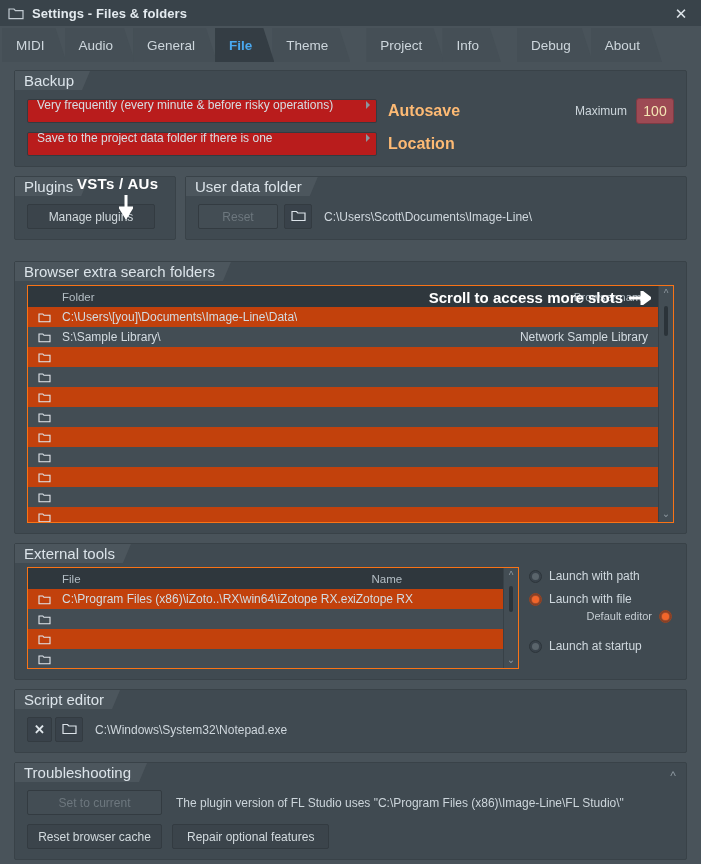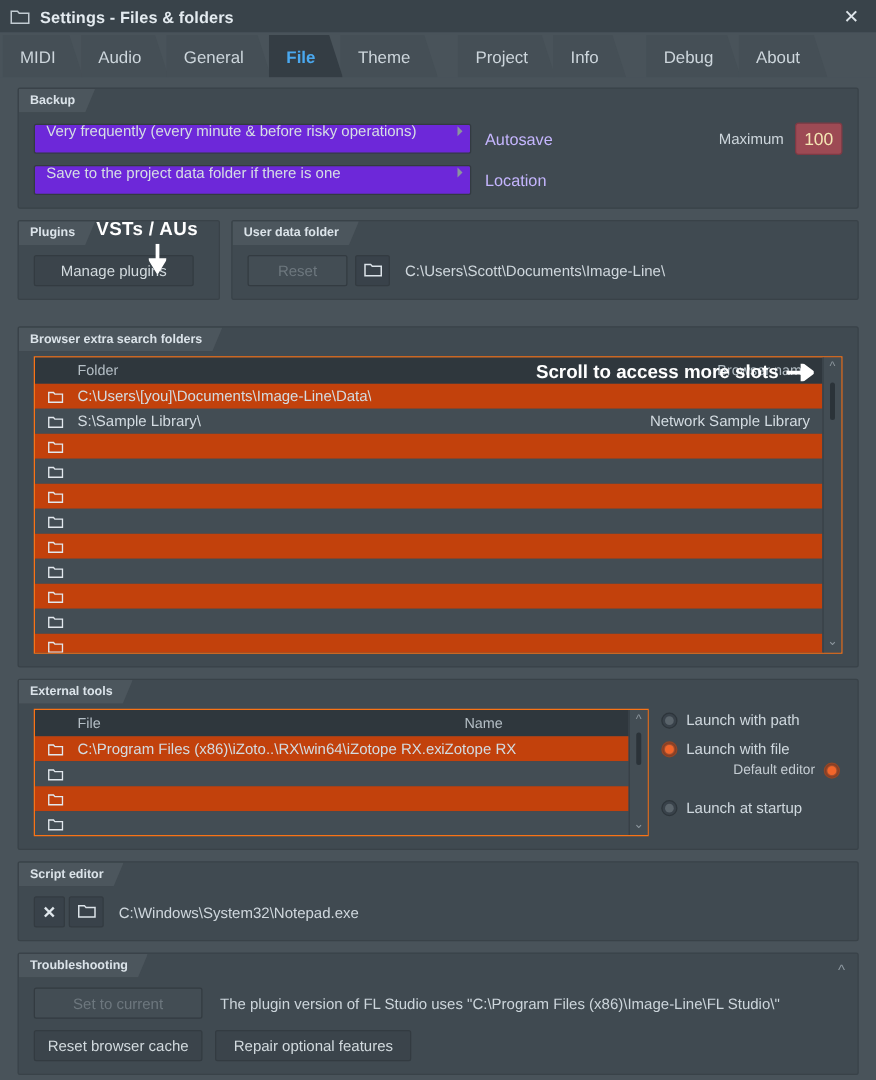"Backup" .group-title { font-size: 10px -> 15px; font-weight: bold -> normal }
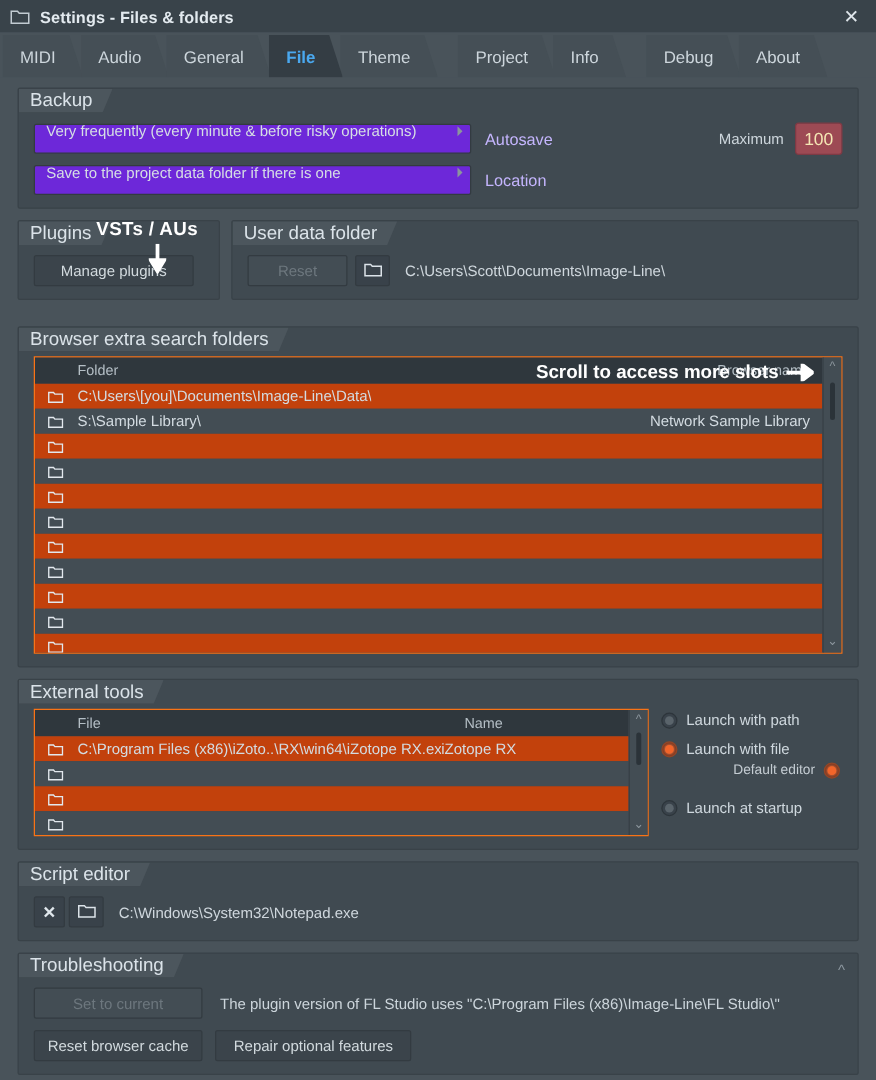"Very frequently (every minute &" .dropdown { background: #6d28d9 -> #b91c1c }
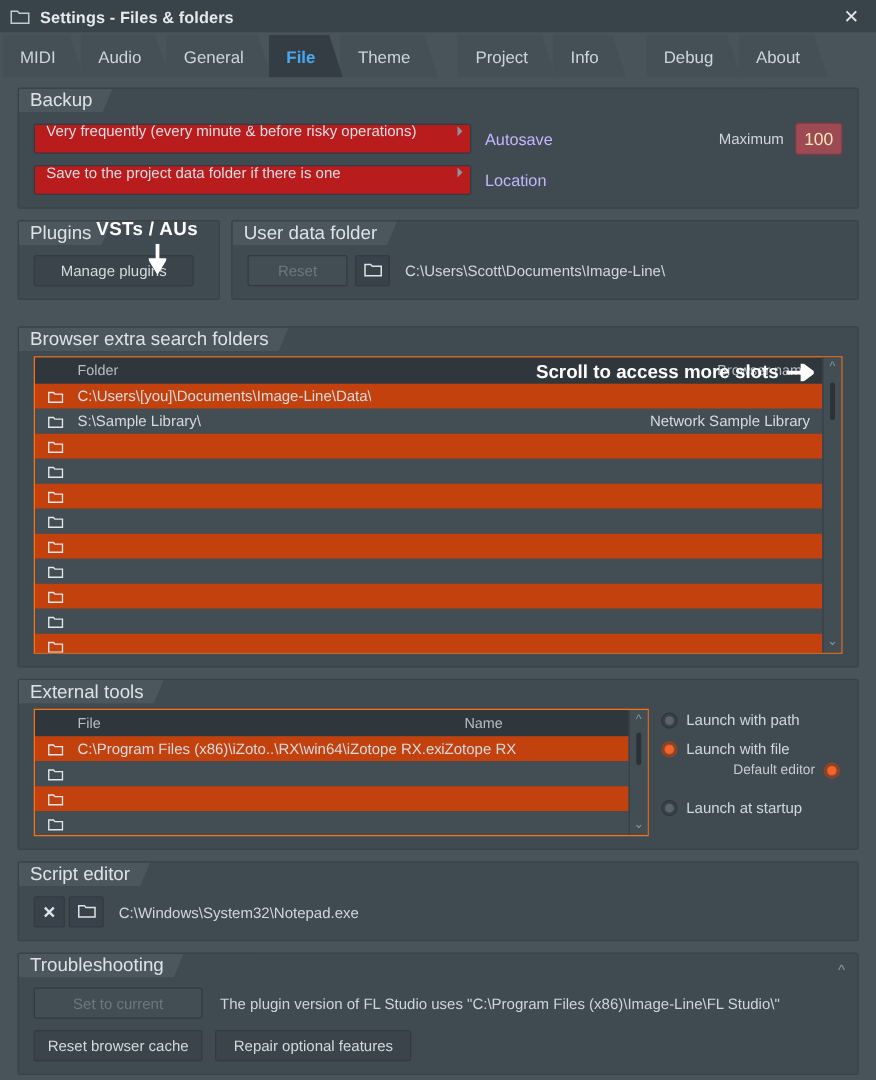"Autosave" .row-label { color: #c4b5fd -> #fdba74; font-size: 13px -> 16px; font-weight: none -> bold }
